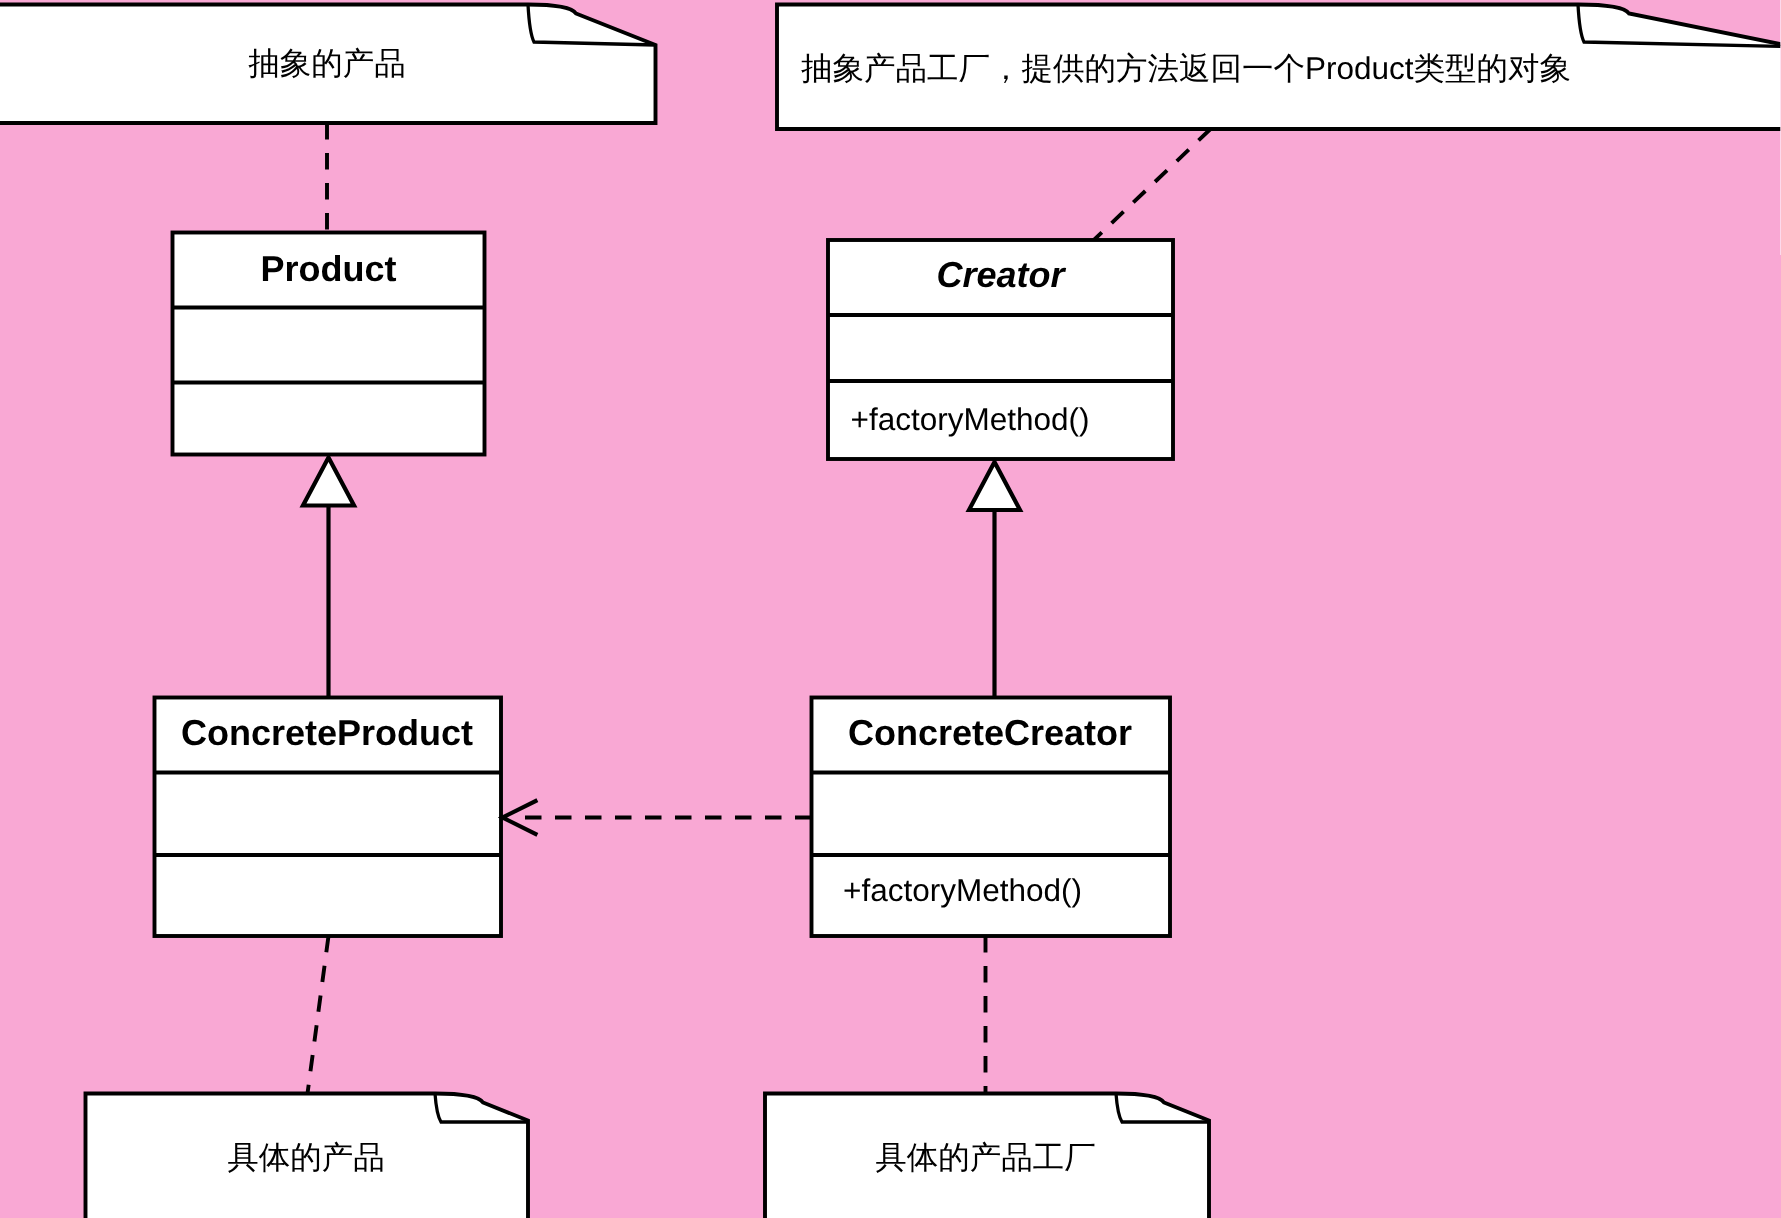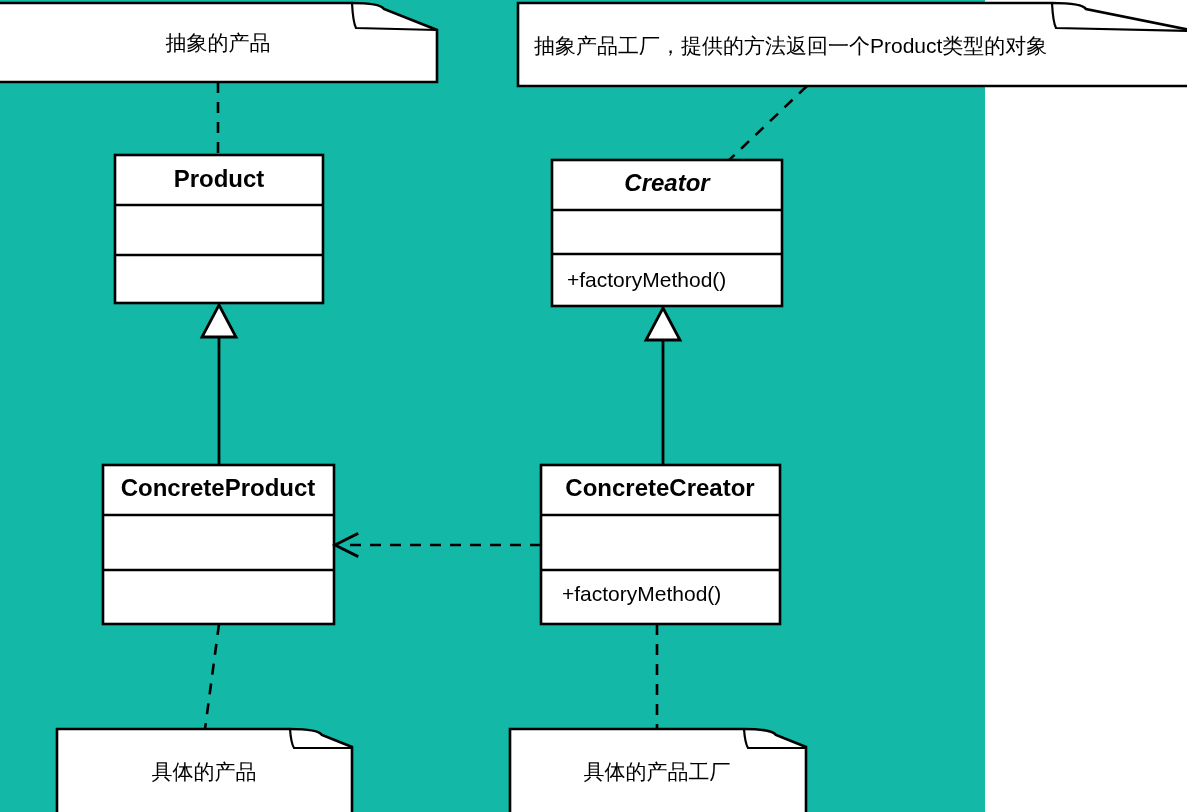"抽象的产品" #diagram-root { background: #14b8a6 -> #f9a8d4; width: 985px -> 1187px }
